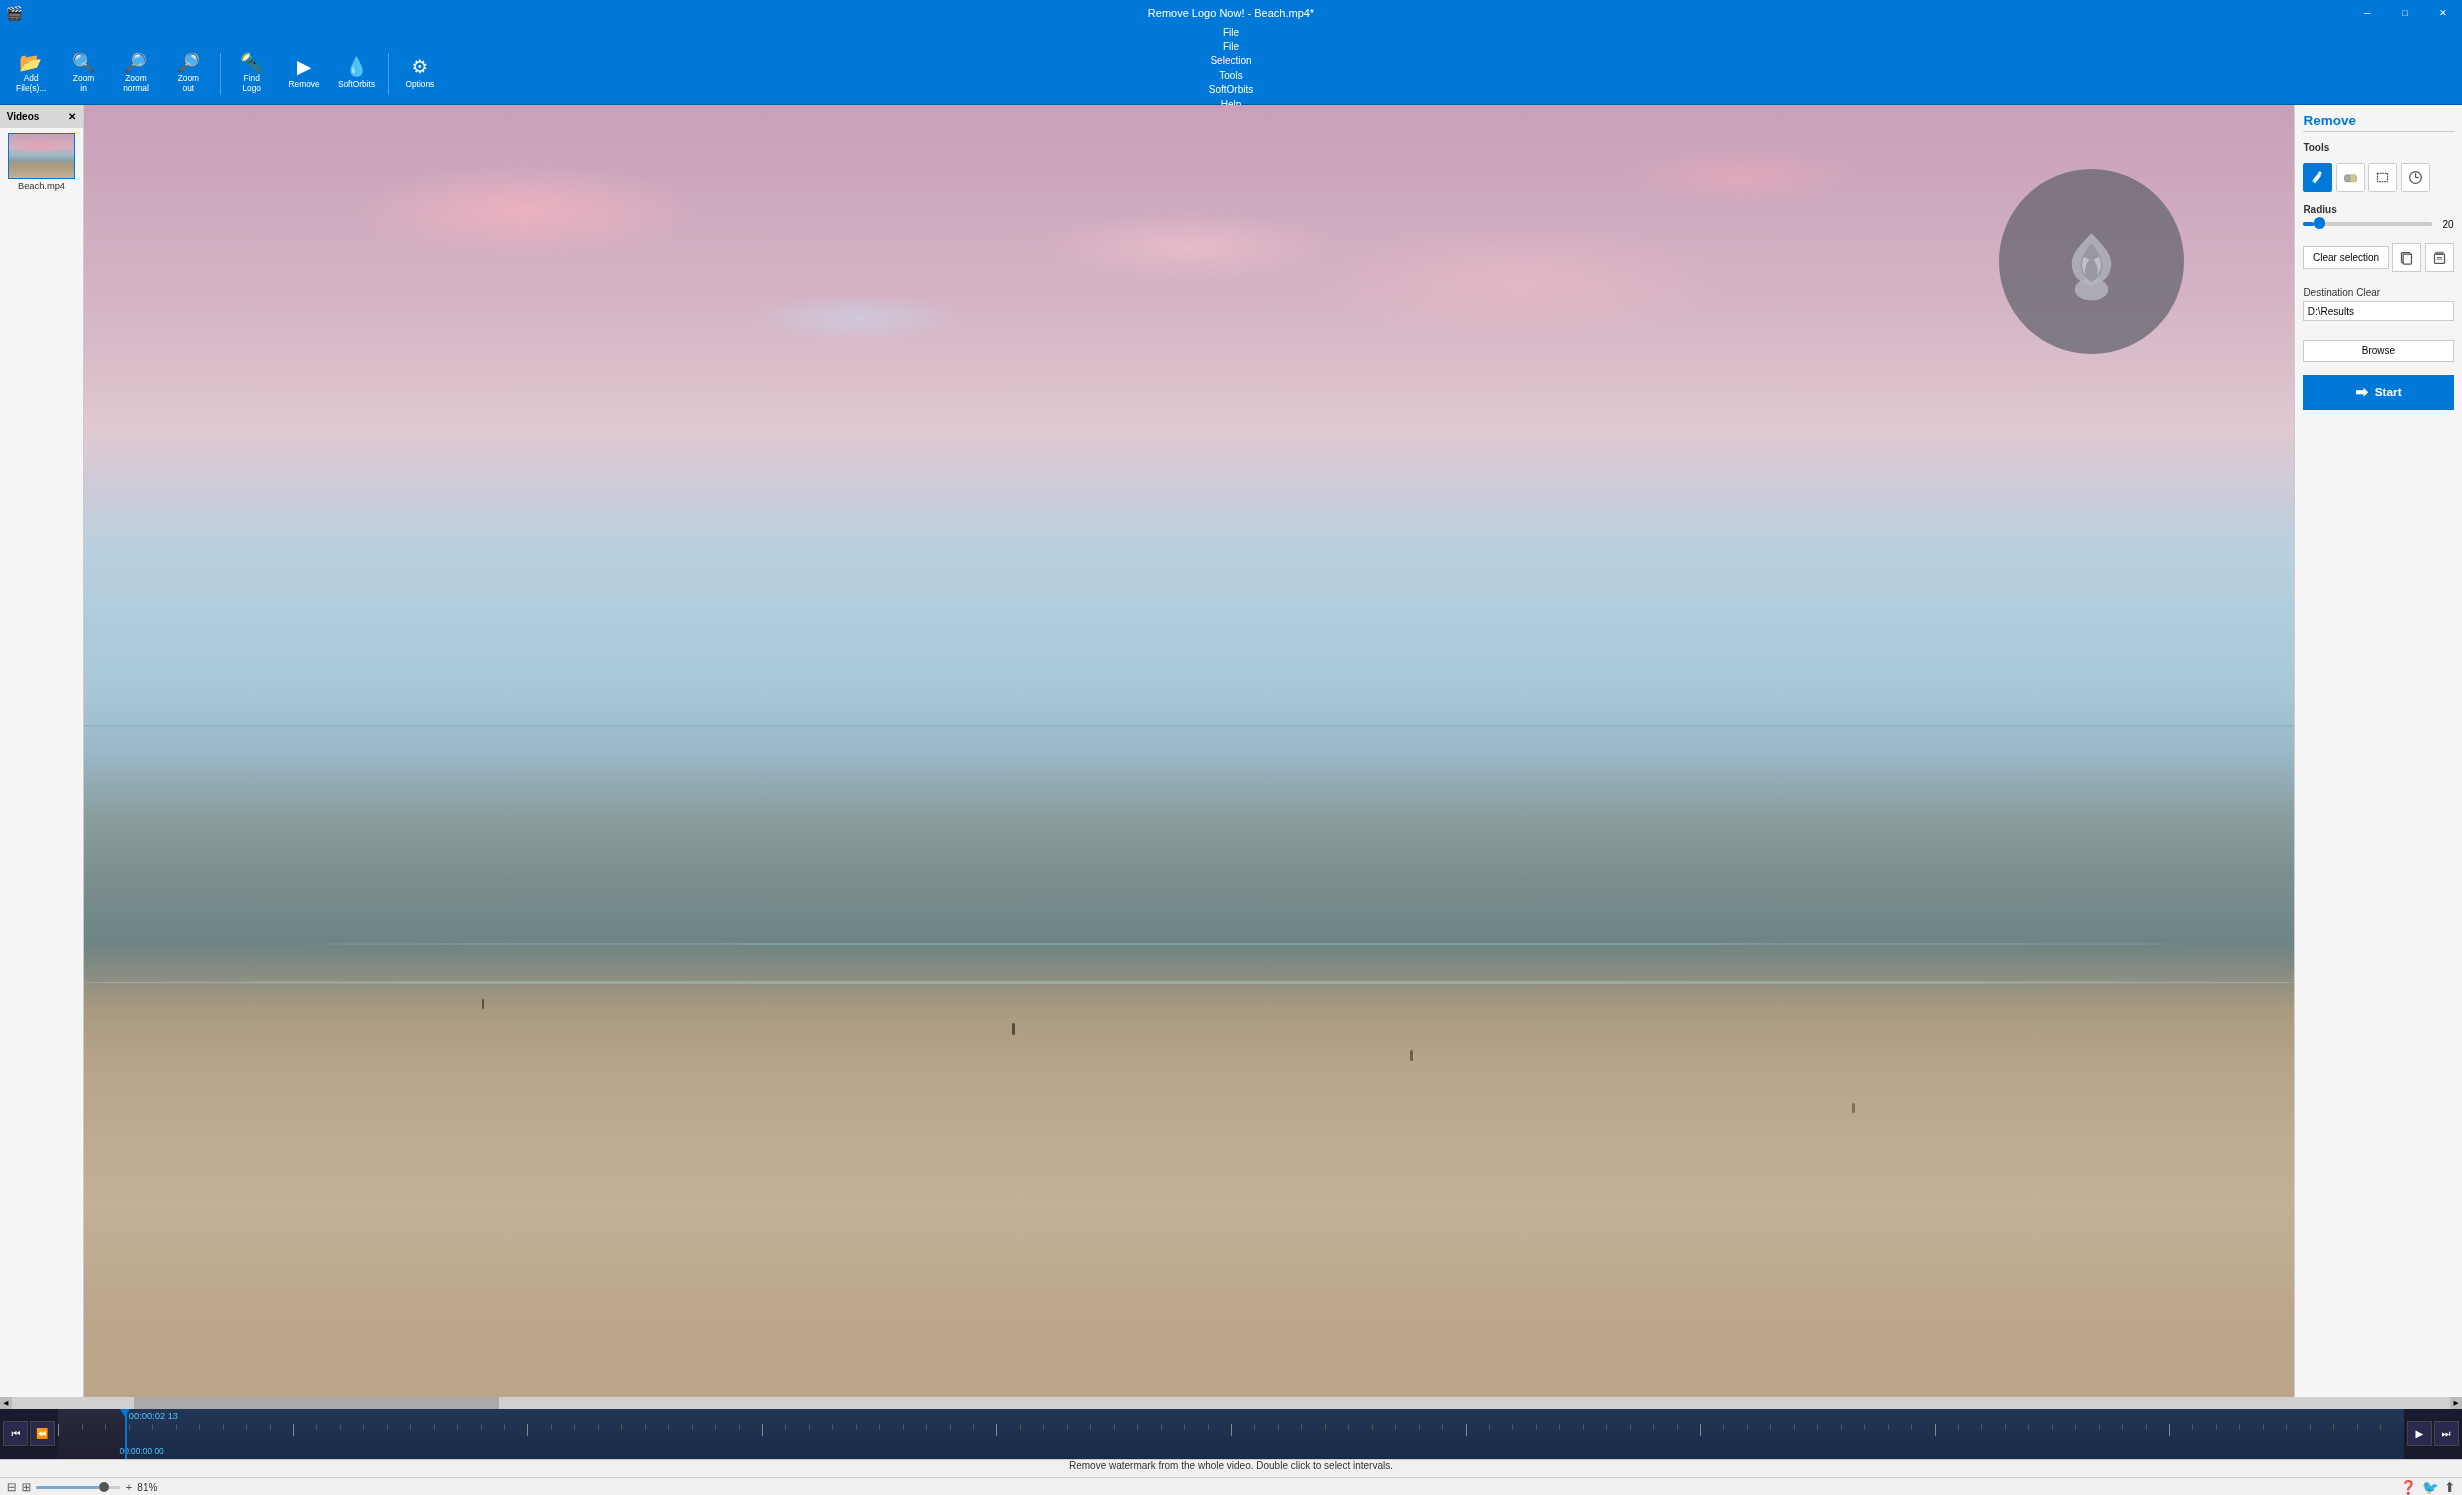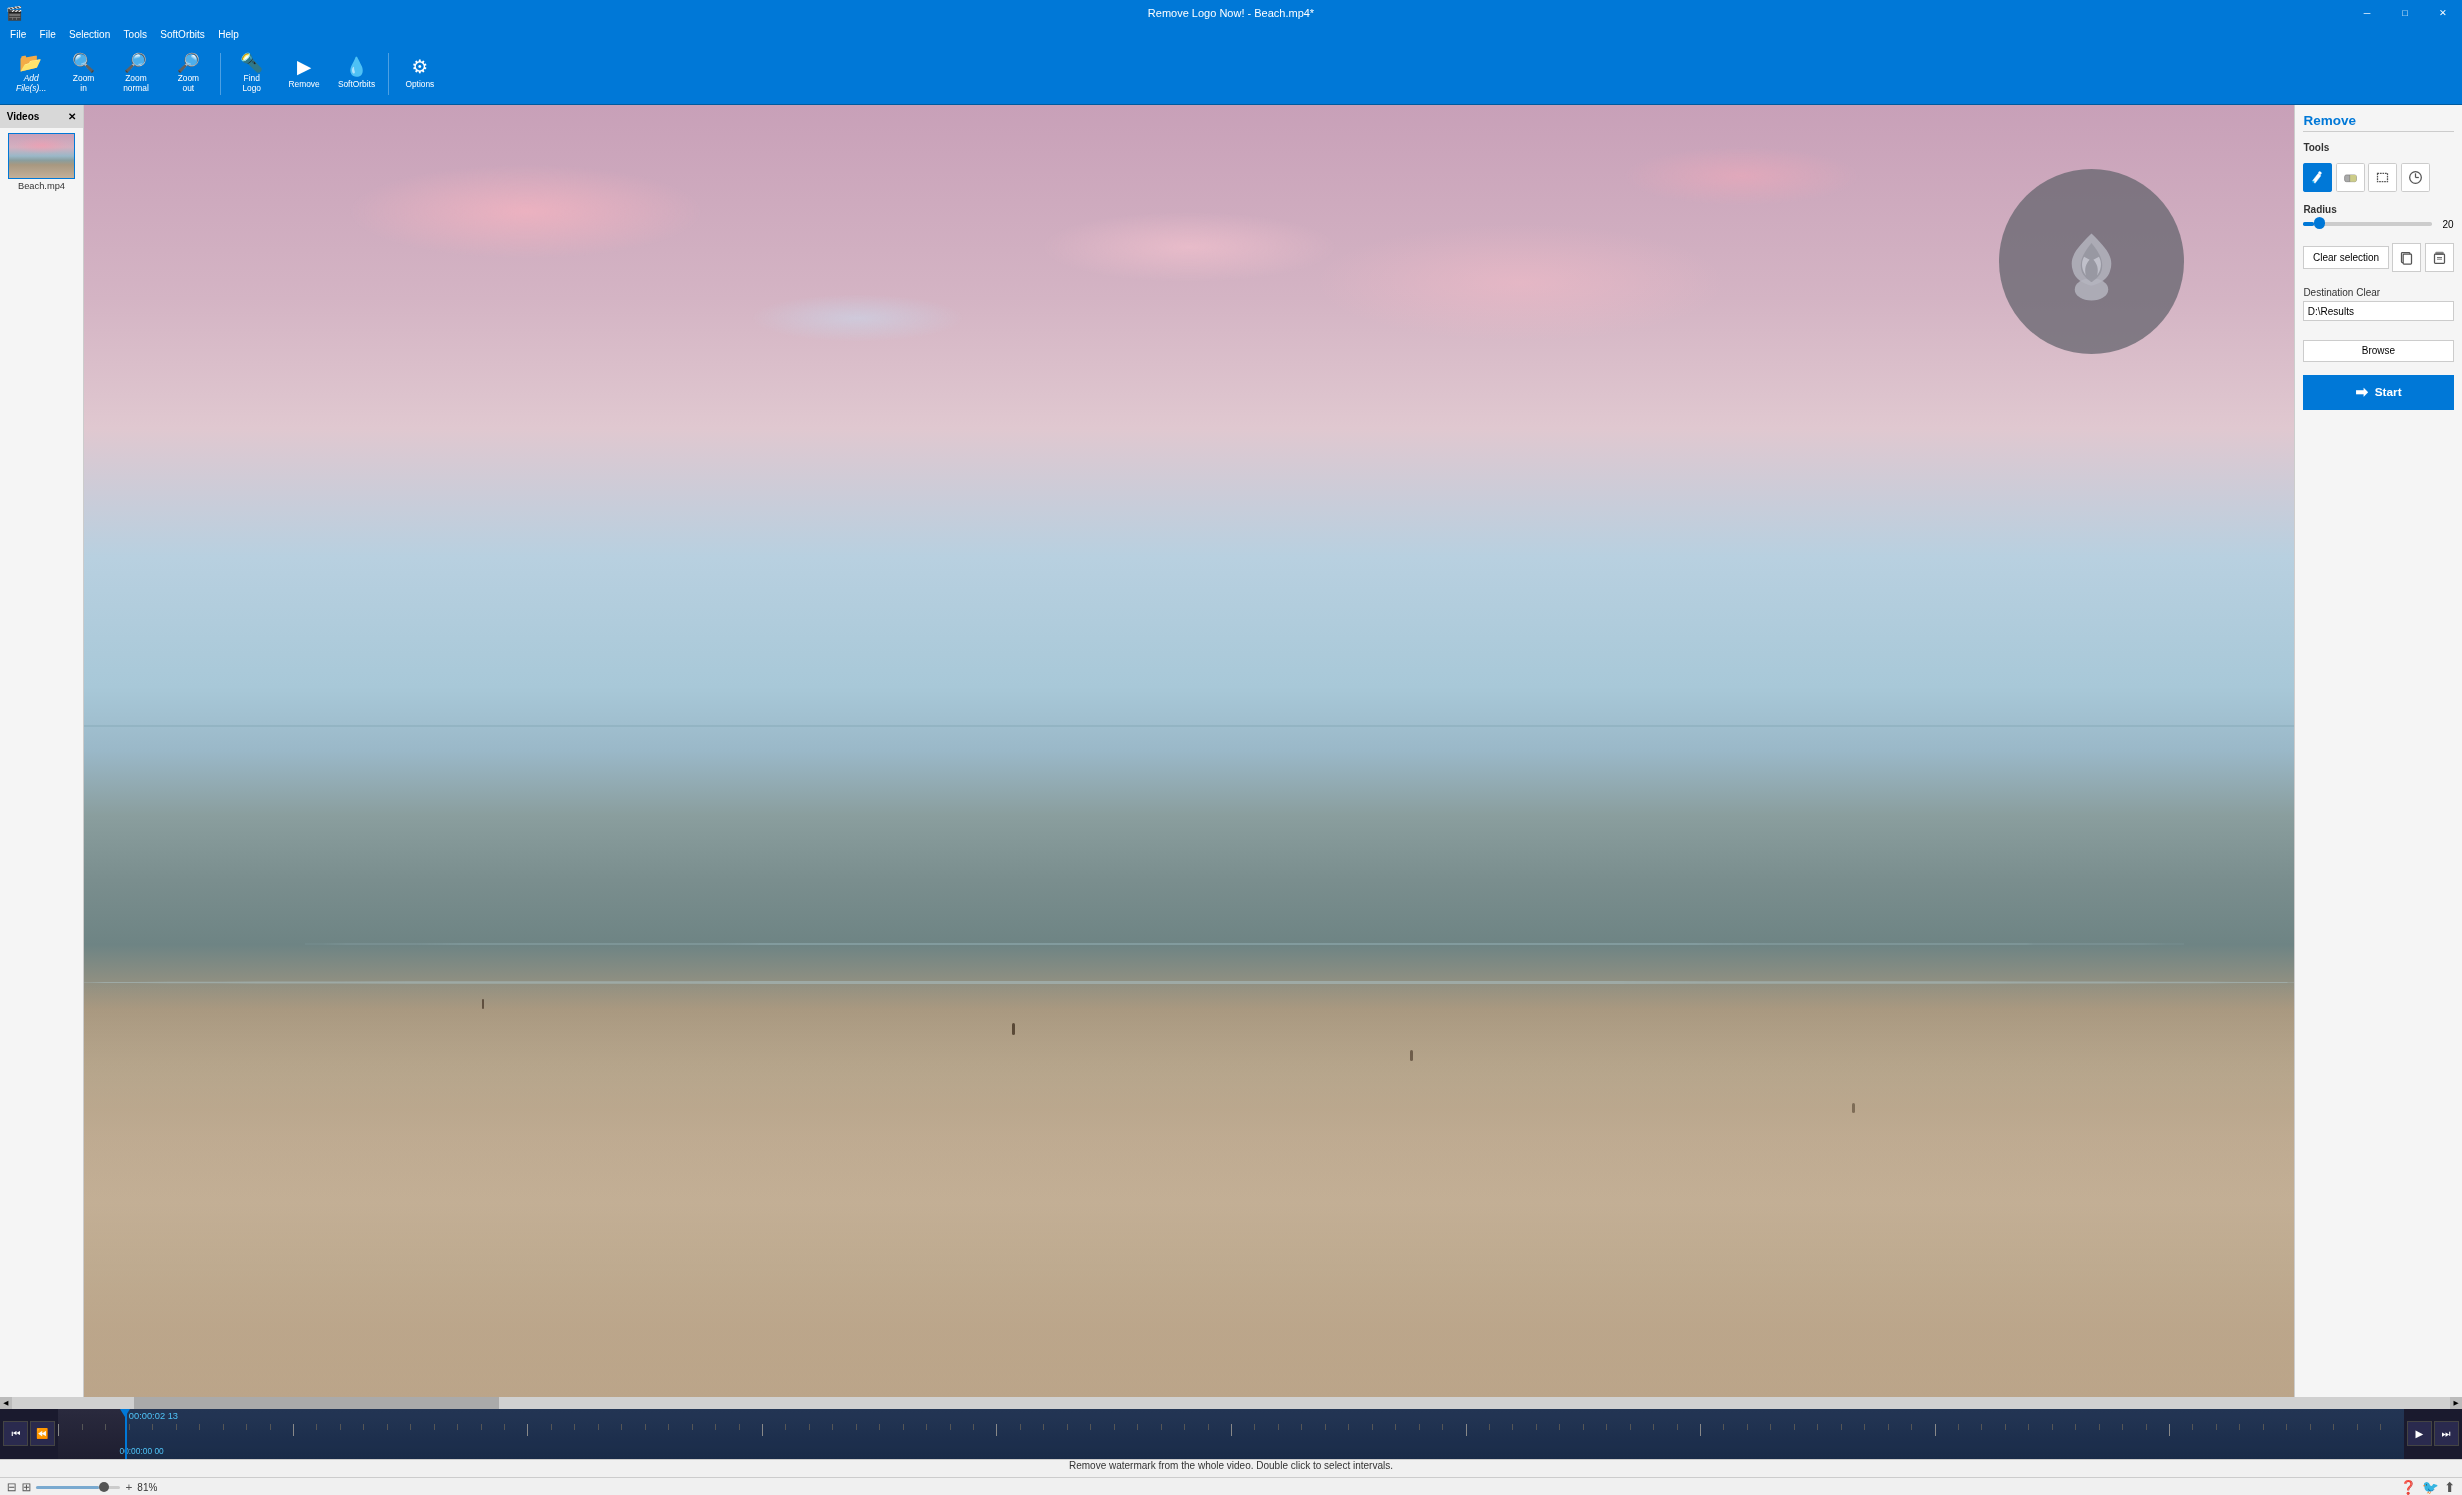"File" #menubar { flex-direction: none -> column }
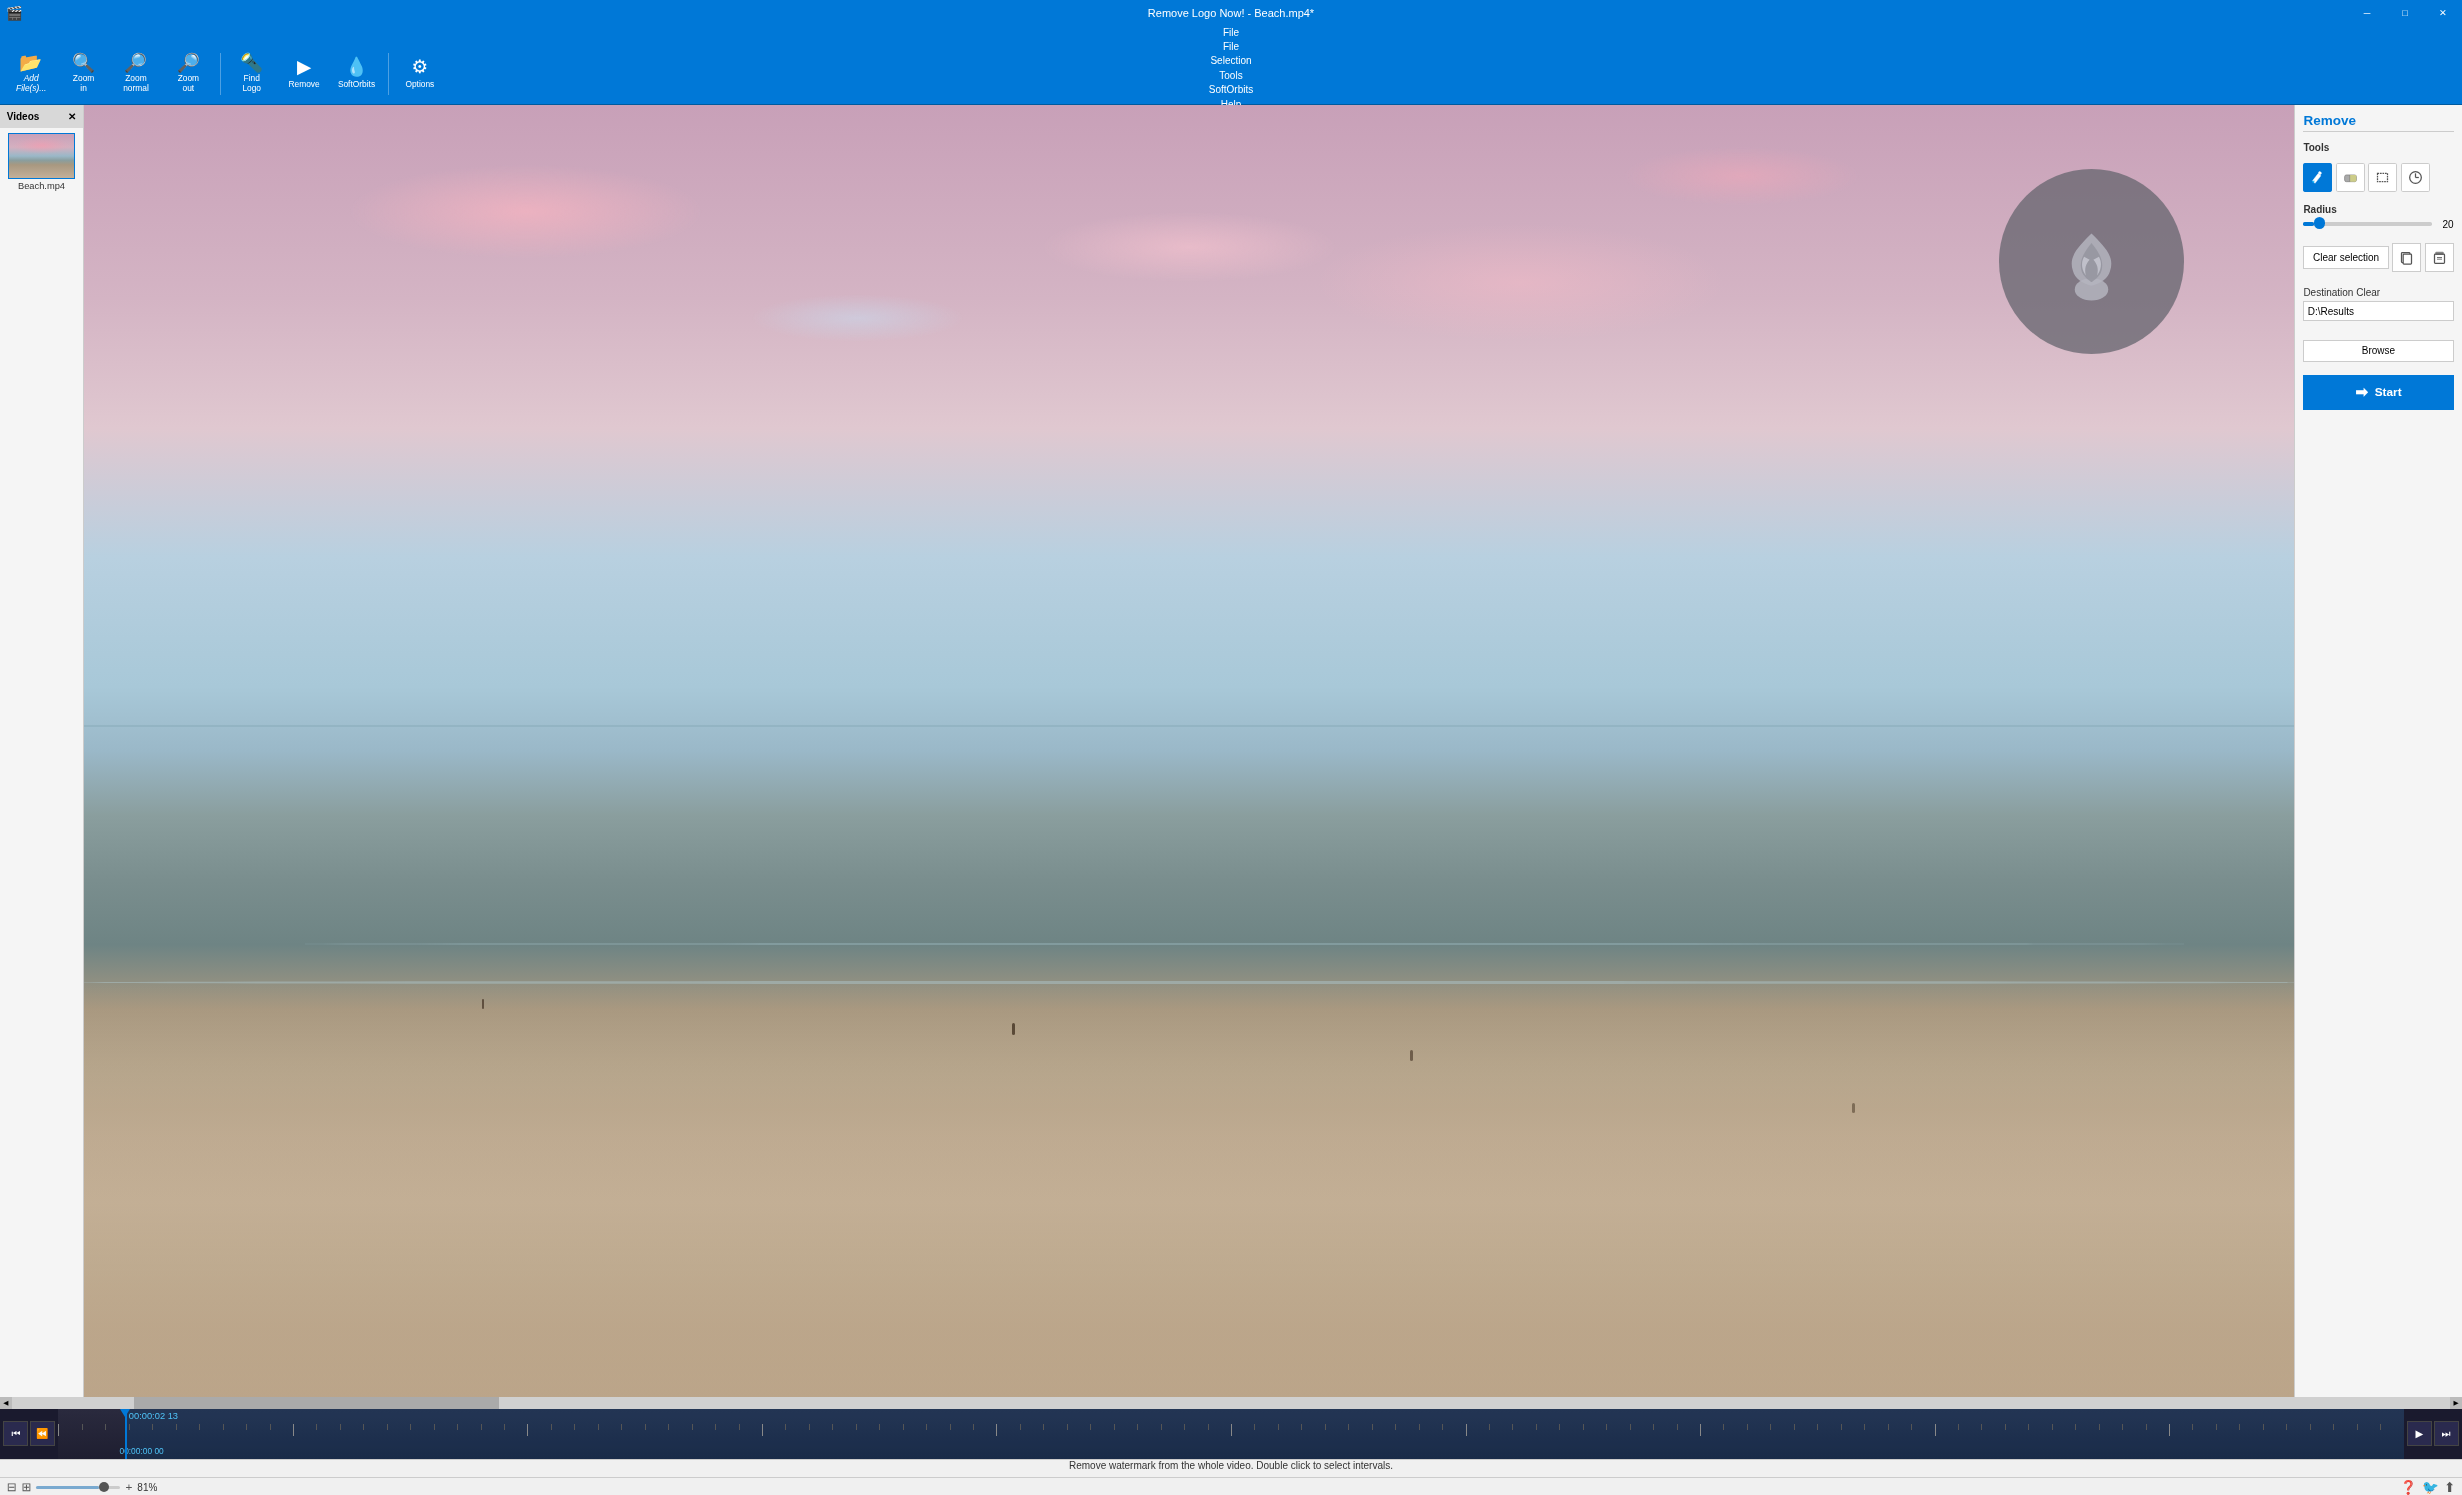"Add" span { font-style: italic -> none }
